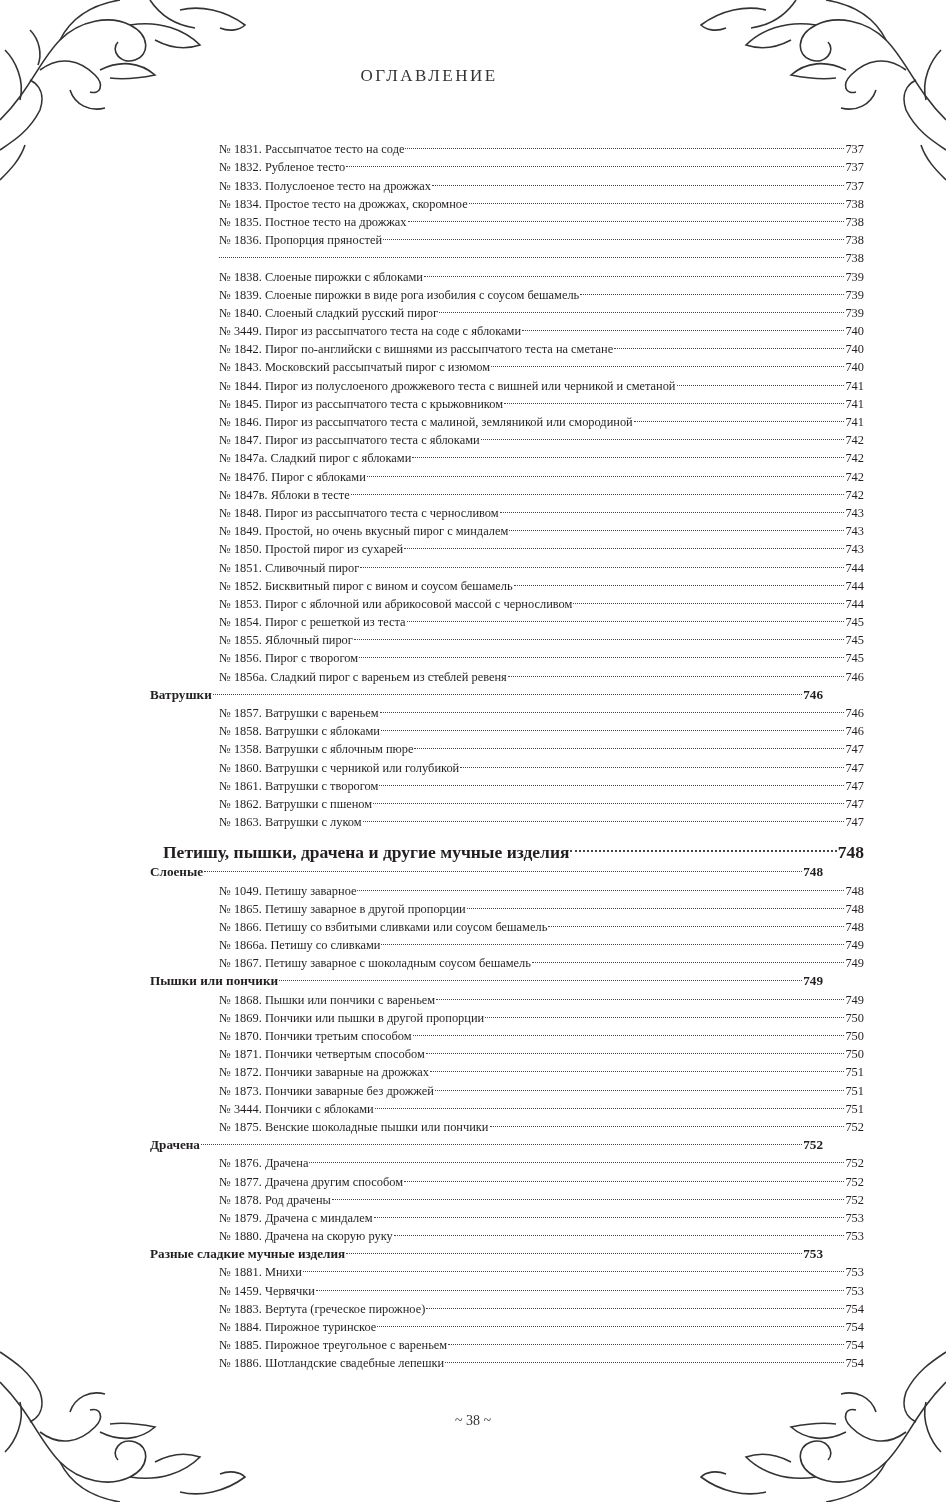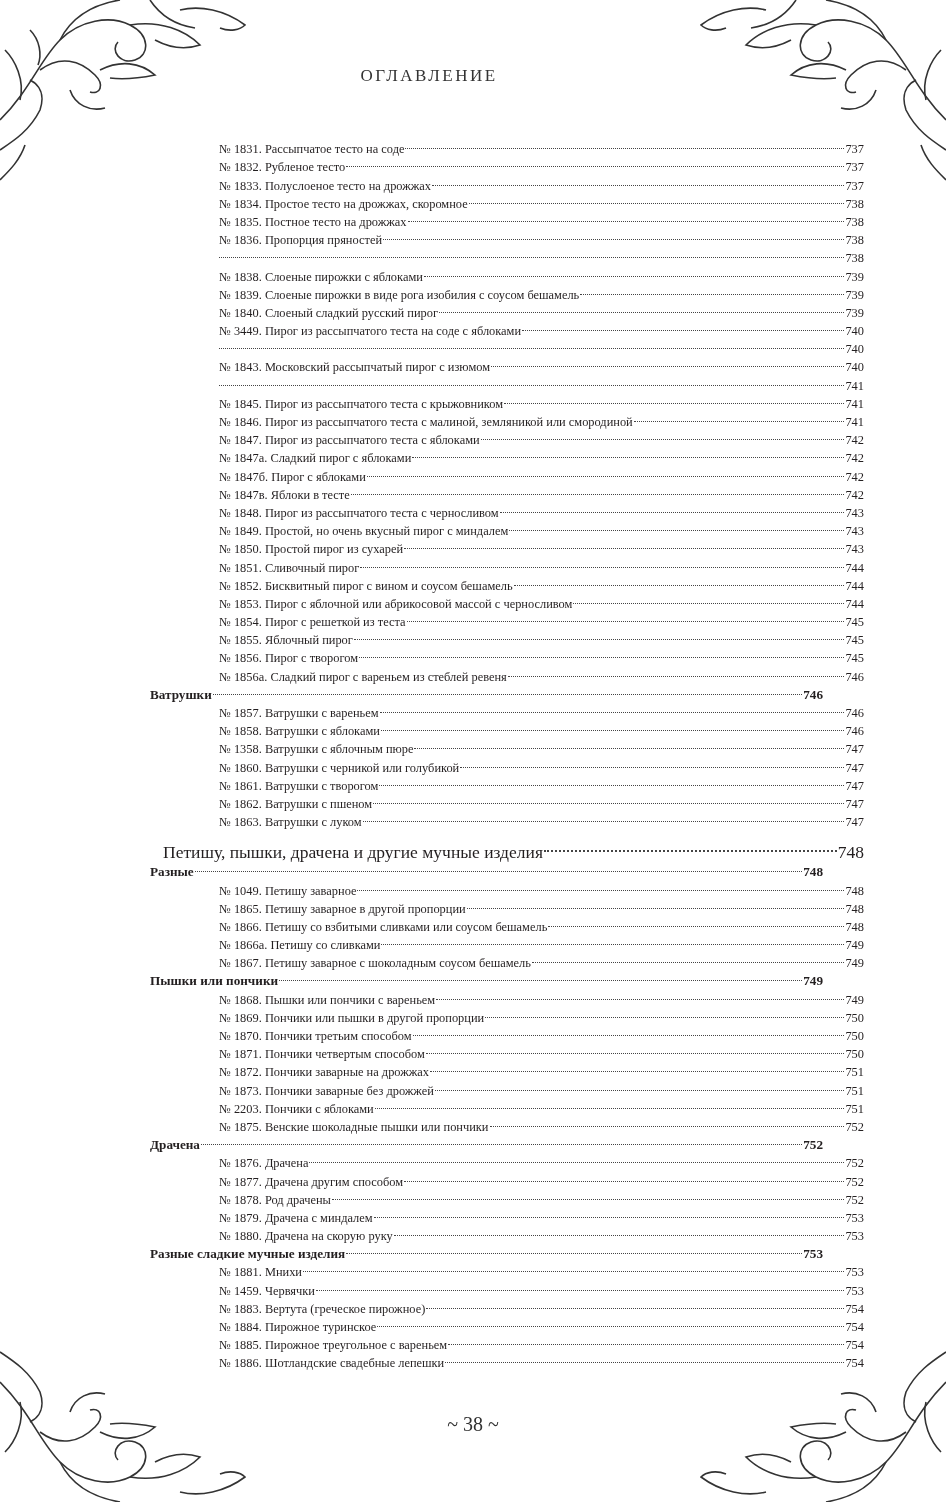"№ 1842. Пирог по-английски с" span.label { html: none -> <span>№ 1842. Пирог по-английски с вишнями из рассыпчатого теста на сметане</span> }
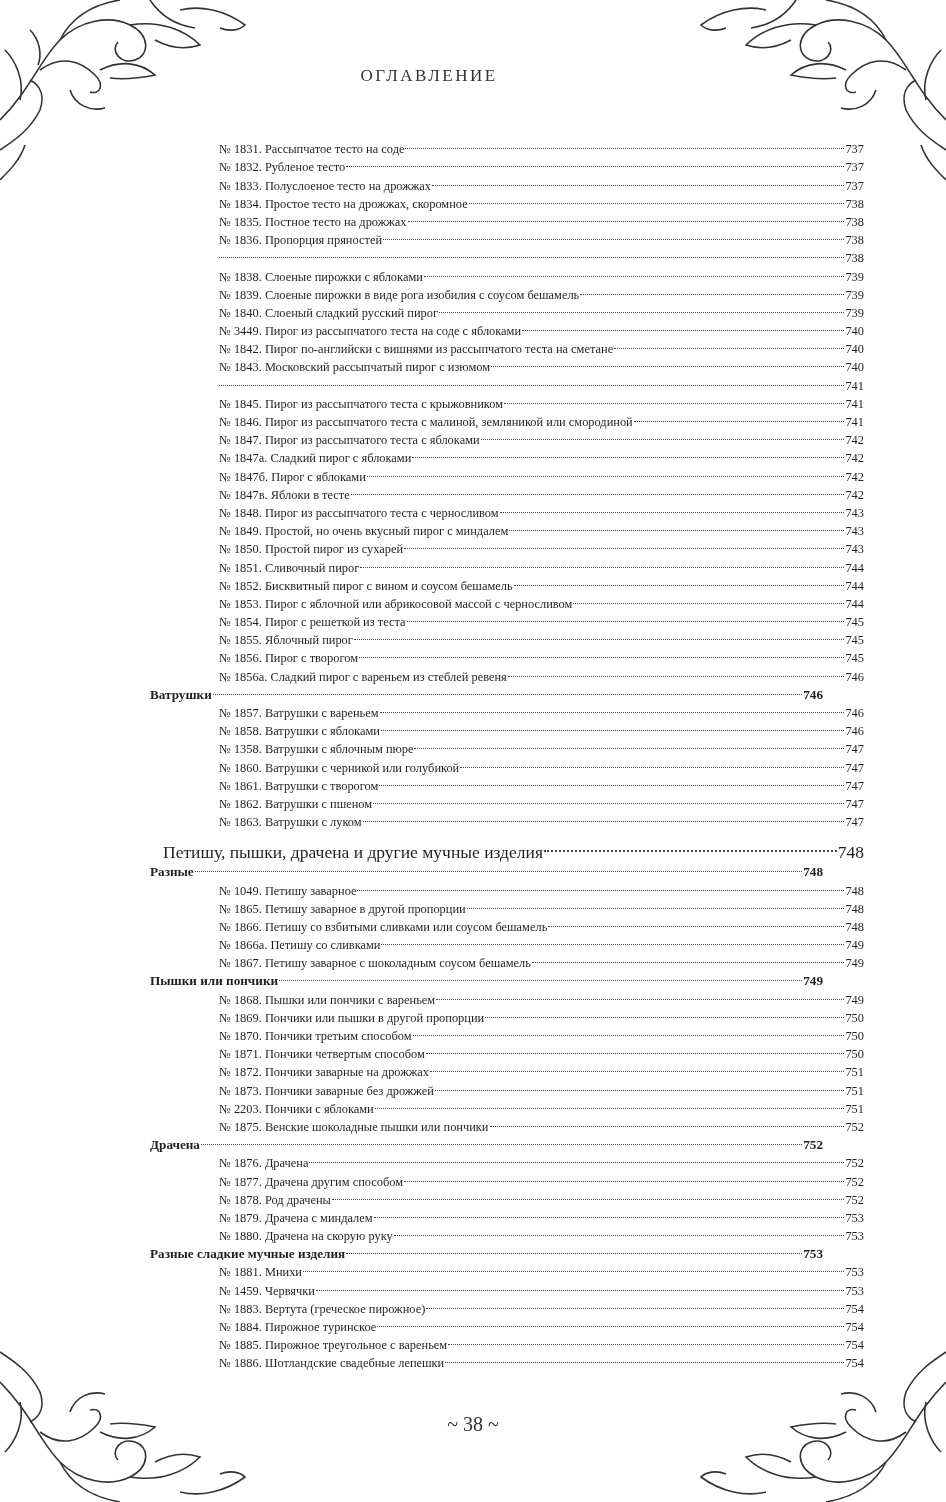"№ 1844. Пирог из полуслоеного" span.label { html: none -> <span>№ 1844. Пирог из полуслоеного дрожжевого теста с вишней или черникой и сметаной</span> }
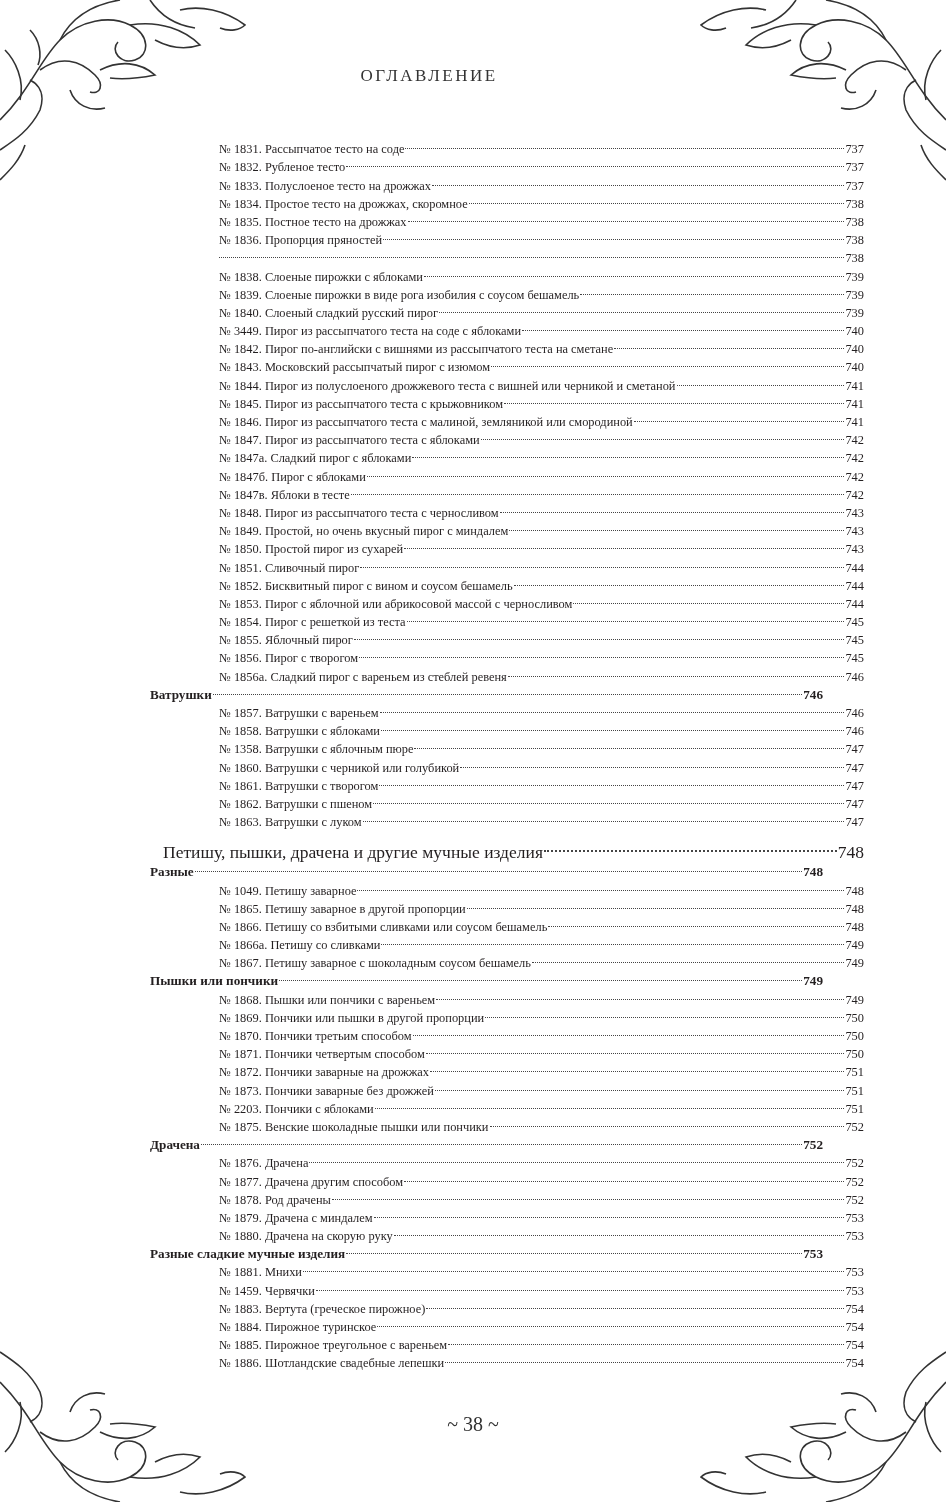"Петишу, пышки, драчена и другие" .row.chapter { font-weight: normal -> bold }
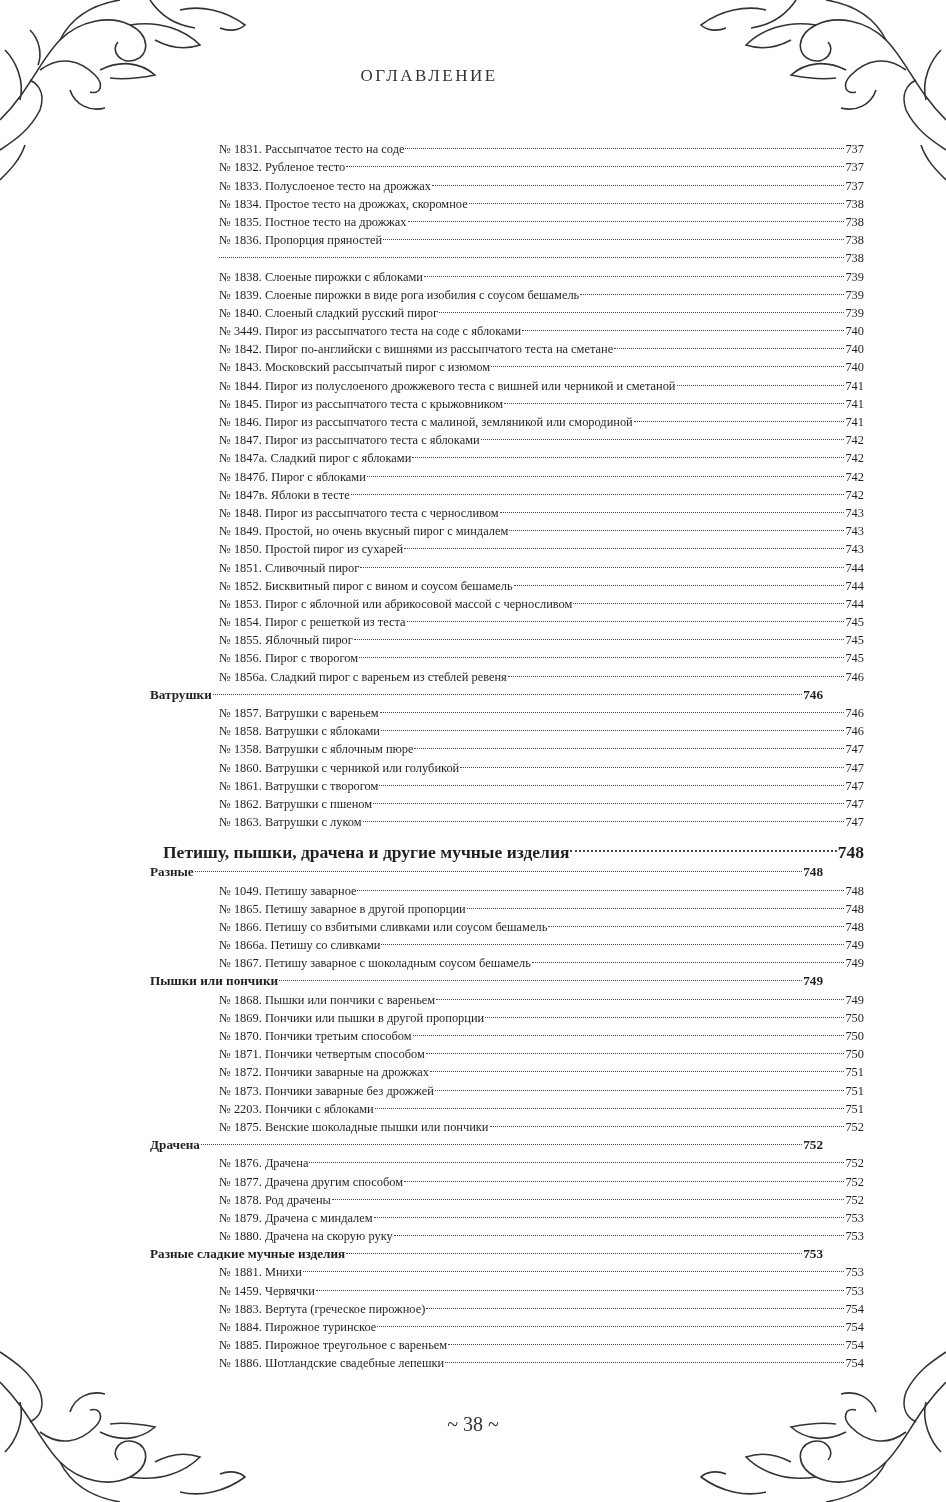"Разные" span.label { text: Разные -> Слоеные }
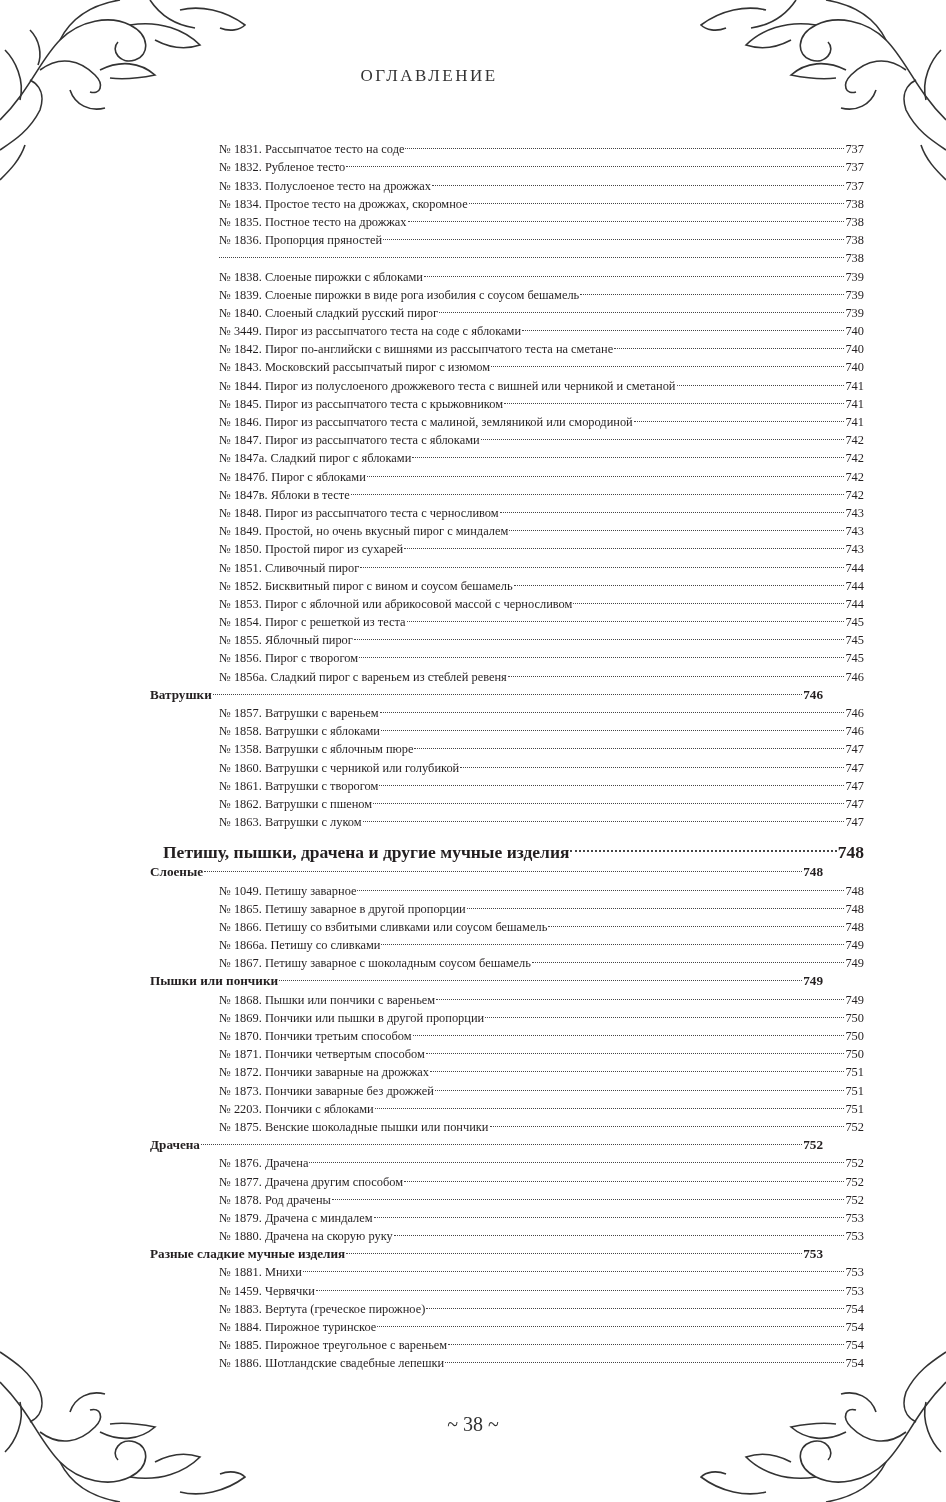"№ 2203. Пончики с яблоками" span.label { text: 2203 -> 3444 }
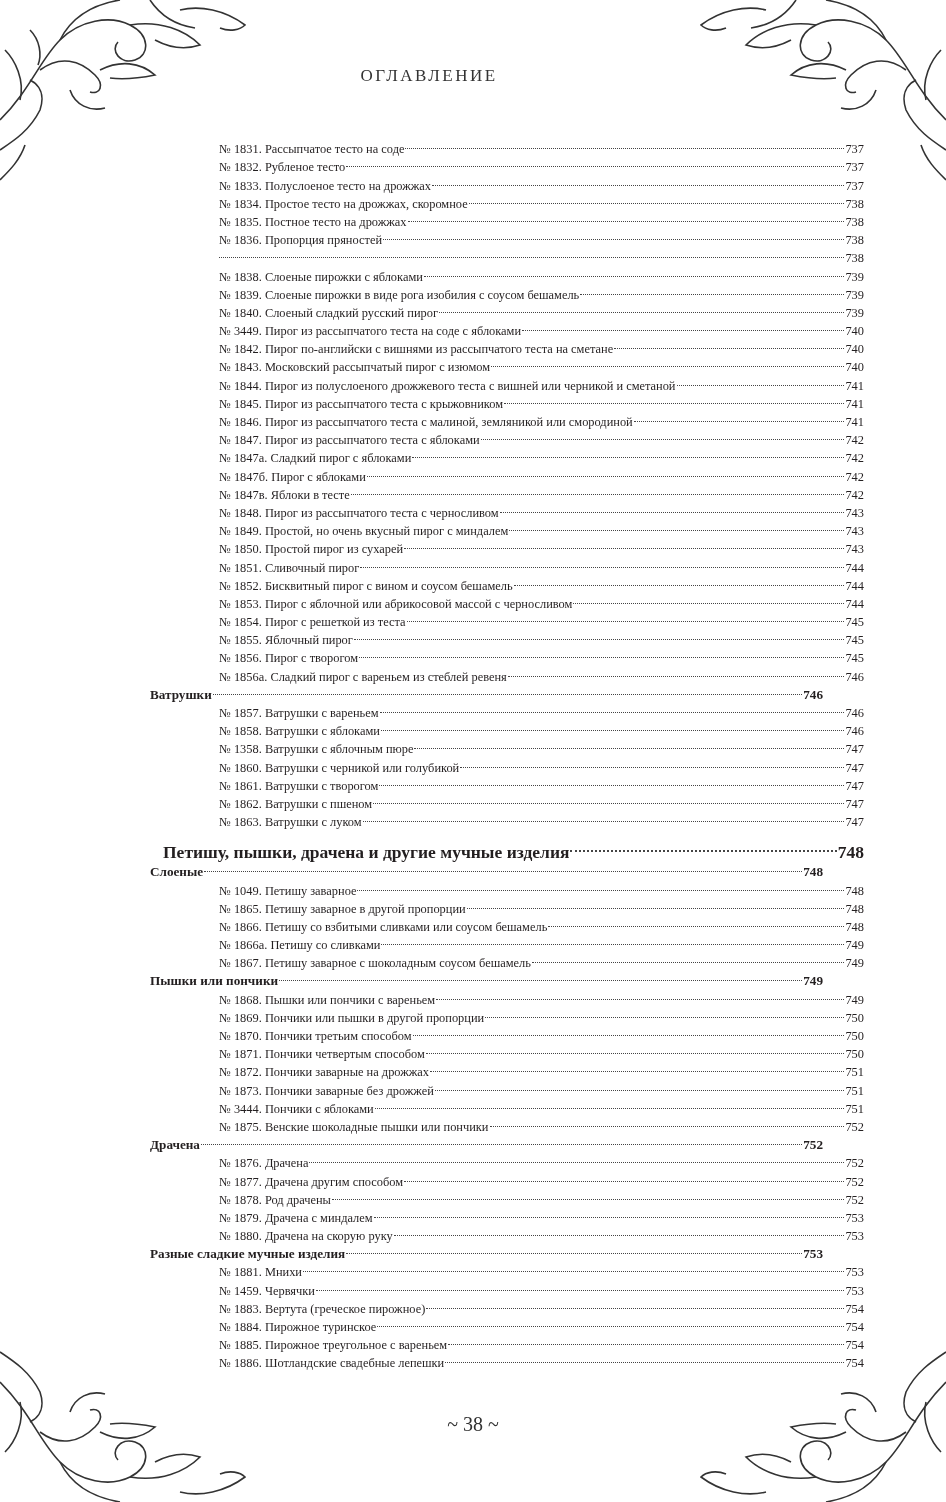"~ 38 ~" .footer-page { font-size: 20px -> 14px }
